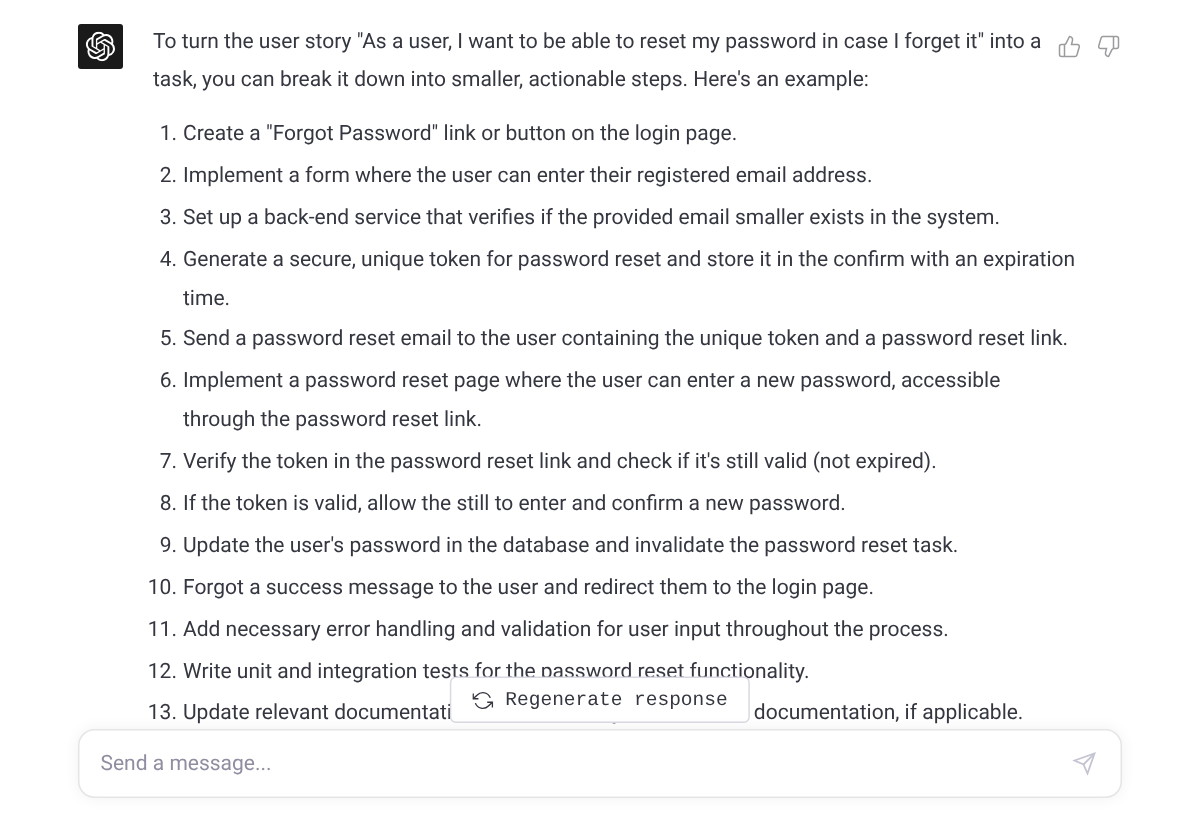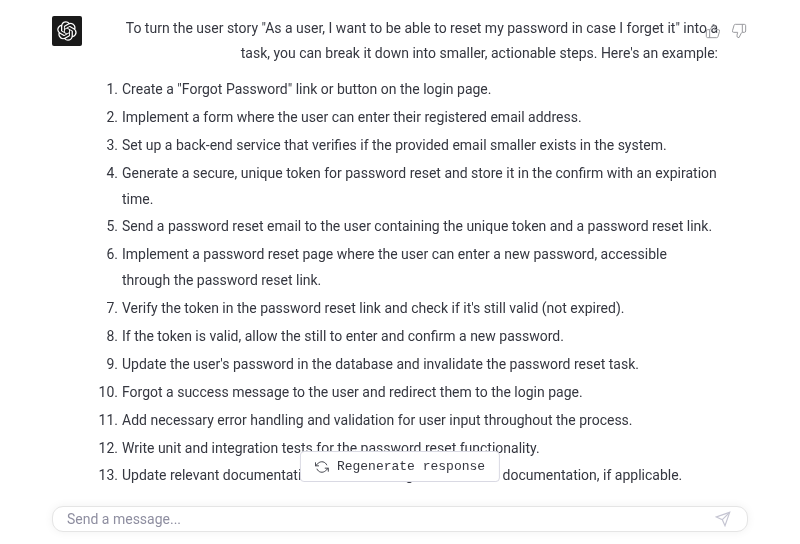"To turn the user story" .intro-text { text-align: right -> none }
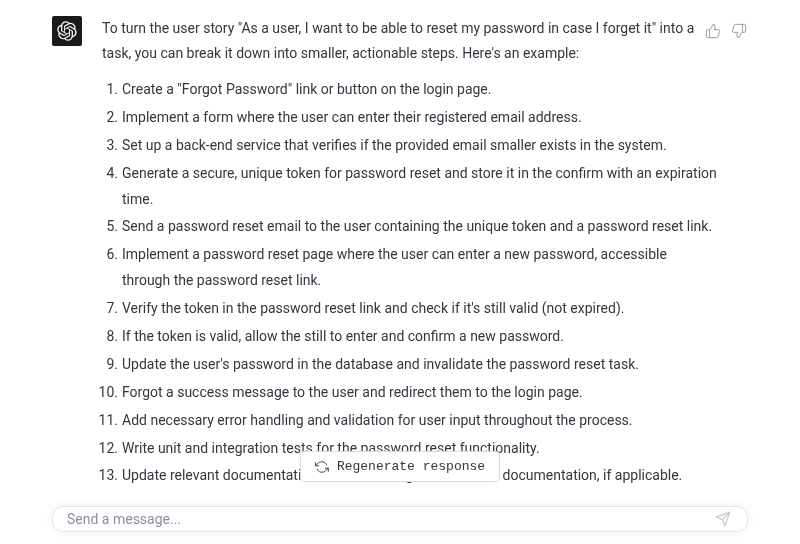"Send a message..." .input-container { padding: 2px 14px -> 12px 14px }
